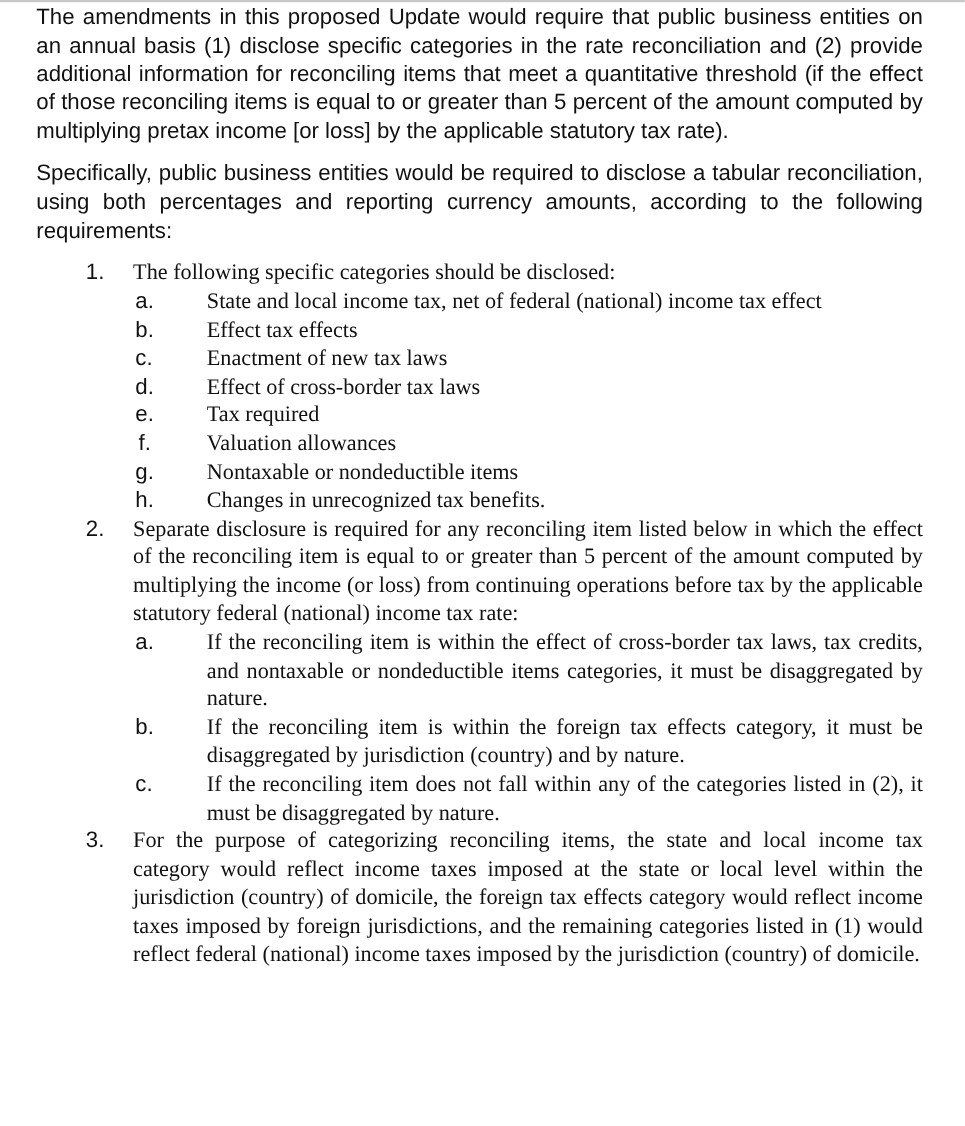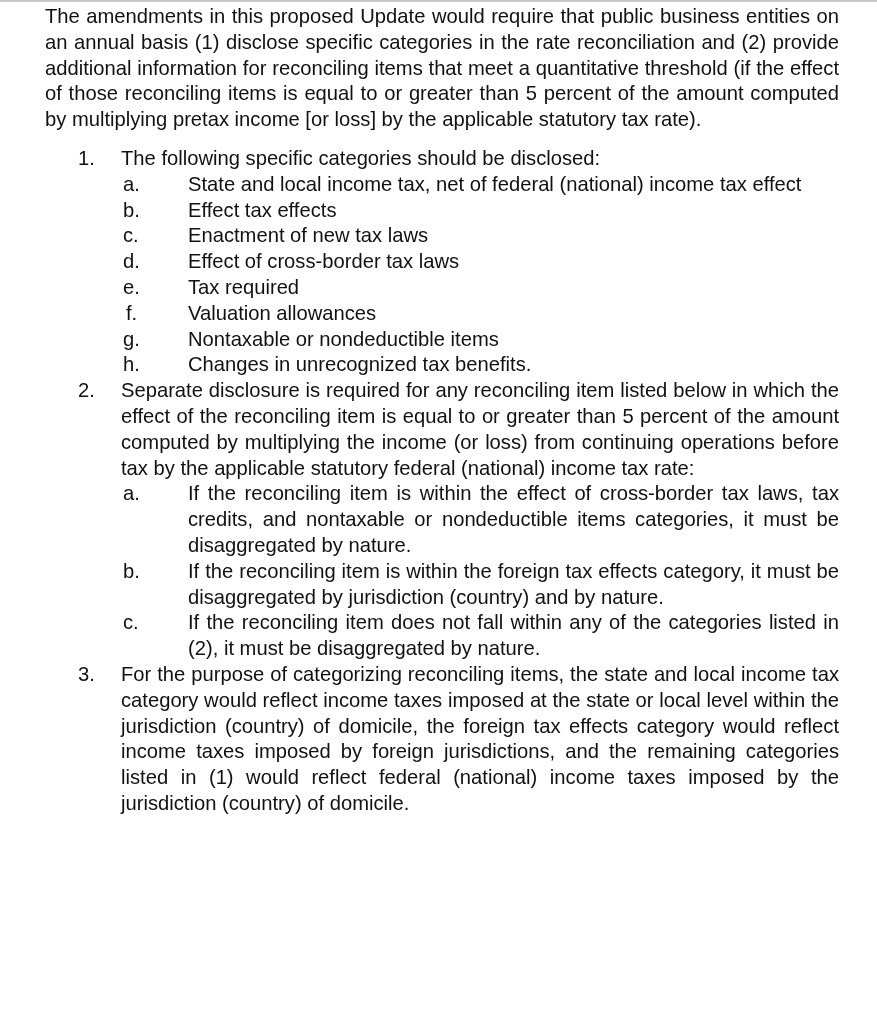"The amendments in this proposed" p.para { margin: 0 0 13px 12px -> 0 0 13px 0 }
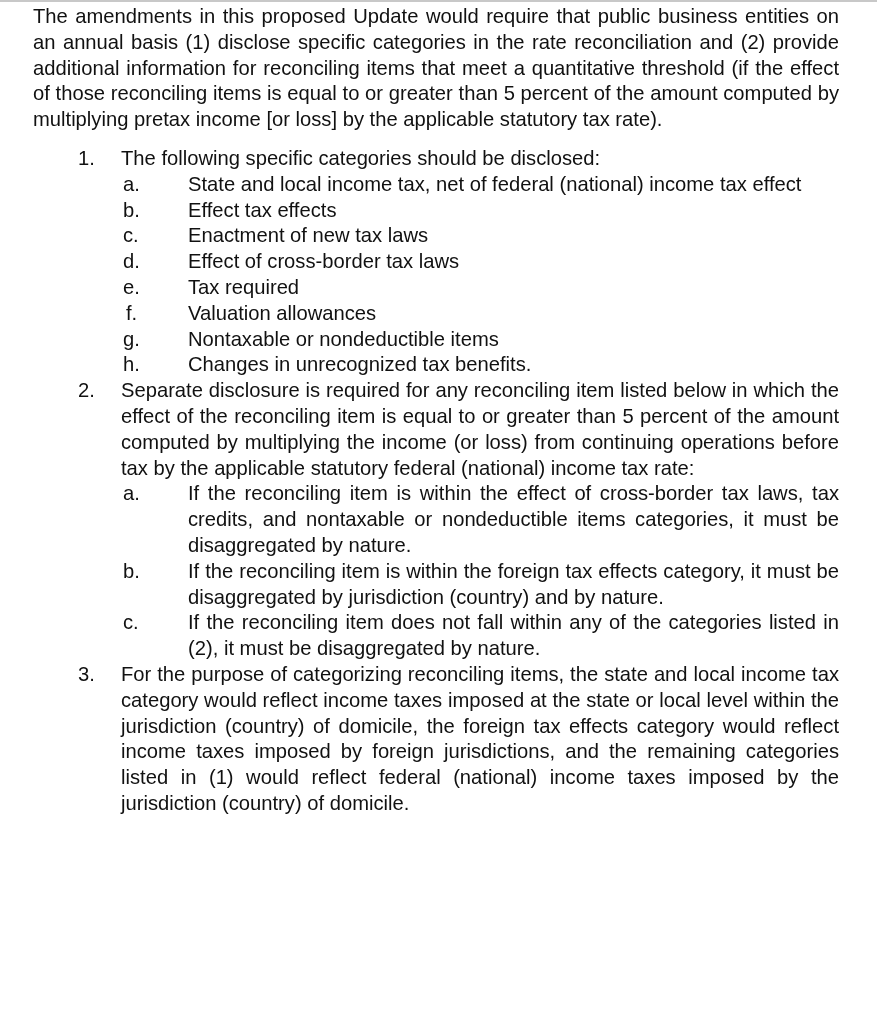"Specifically, public business entities" p.para { html: none -> <p>Specifically, public business entities would be required to disclose a tabular reconciliation, using both percentages and reporting currency amounts, according to the following requirements:</p> }
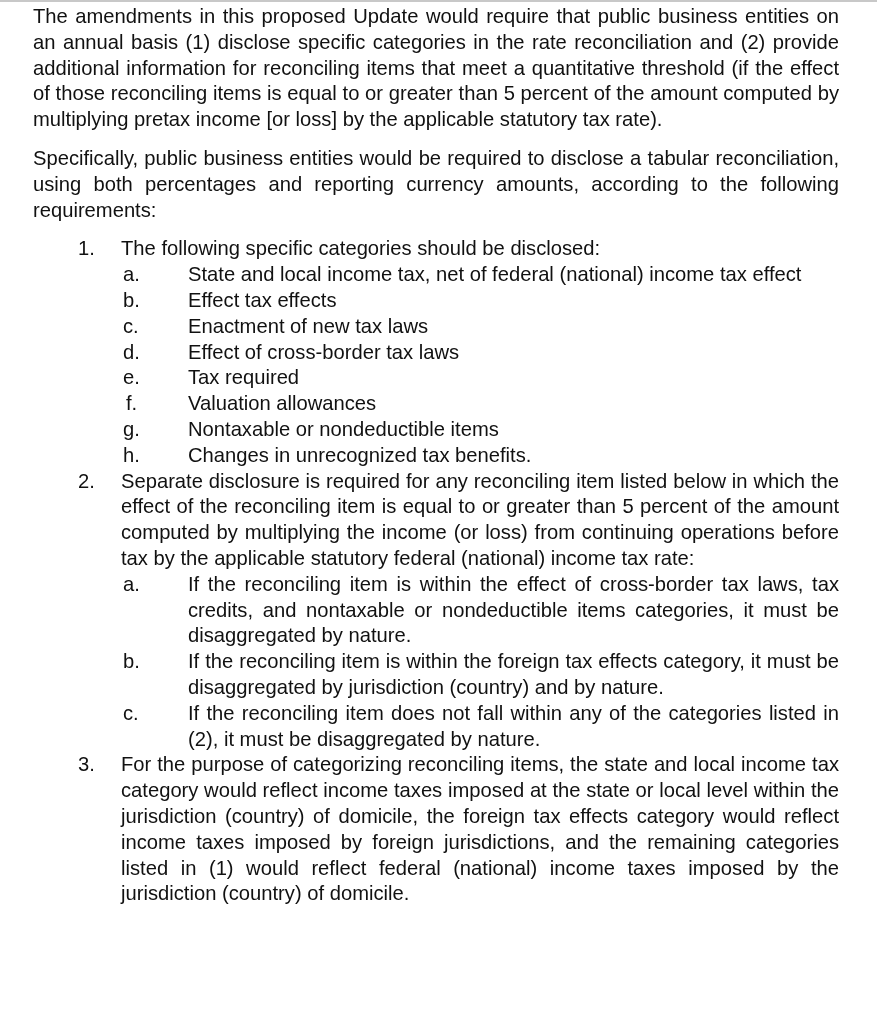"The following specific categories should" .ltext { font-family: none -> Liberation Serif, serif }
